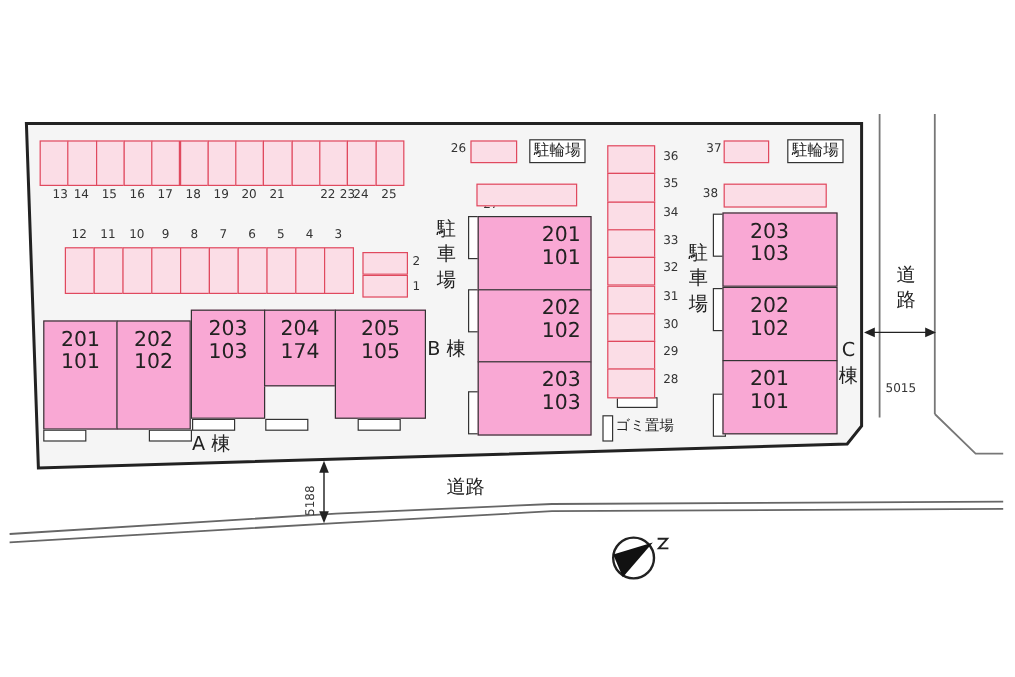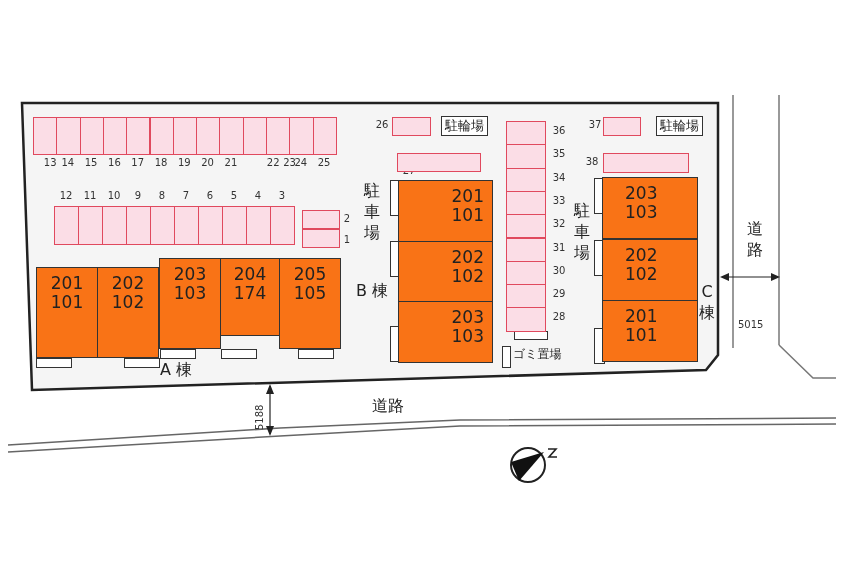"201" .unit { background: #f97316 -> #f9a8d4 }
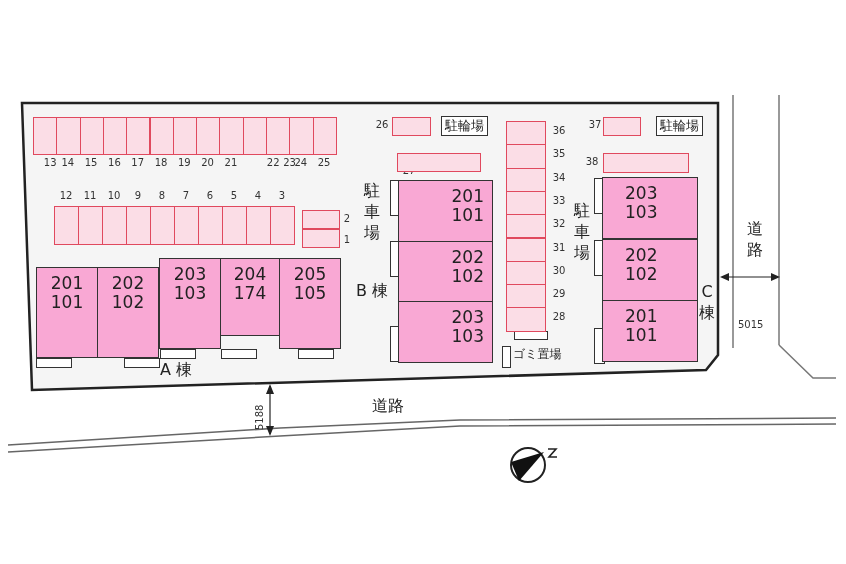"204" div.unit { height: 78px -> 64px }
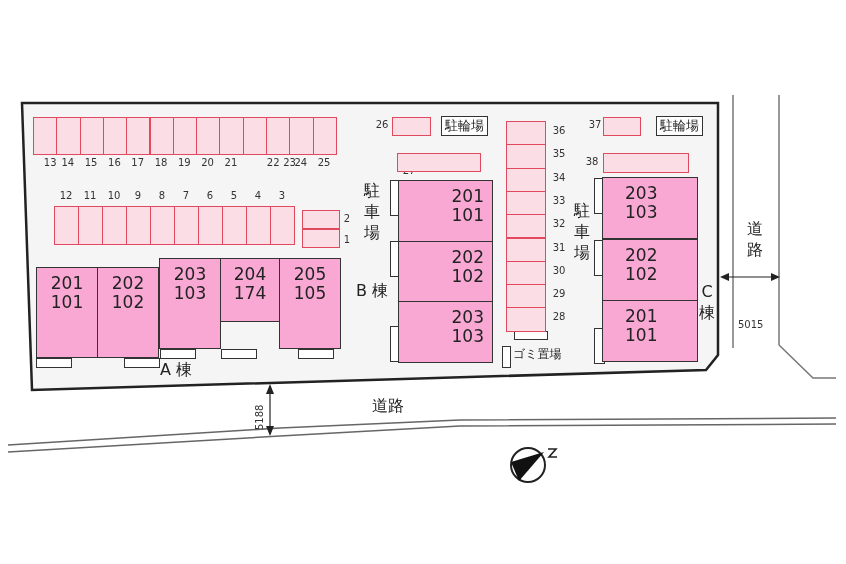"205" div.unit { width: 62px -> 76px }
